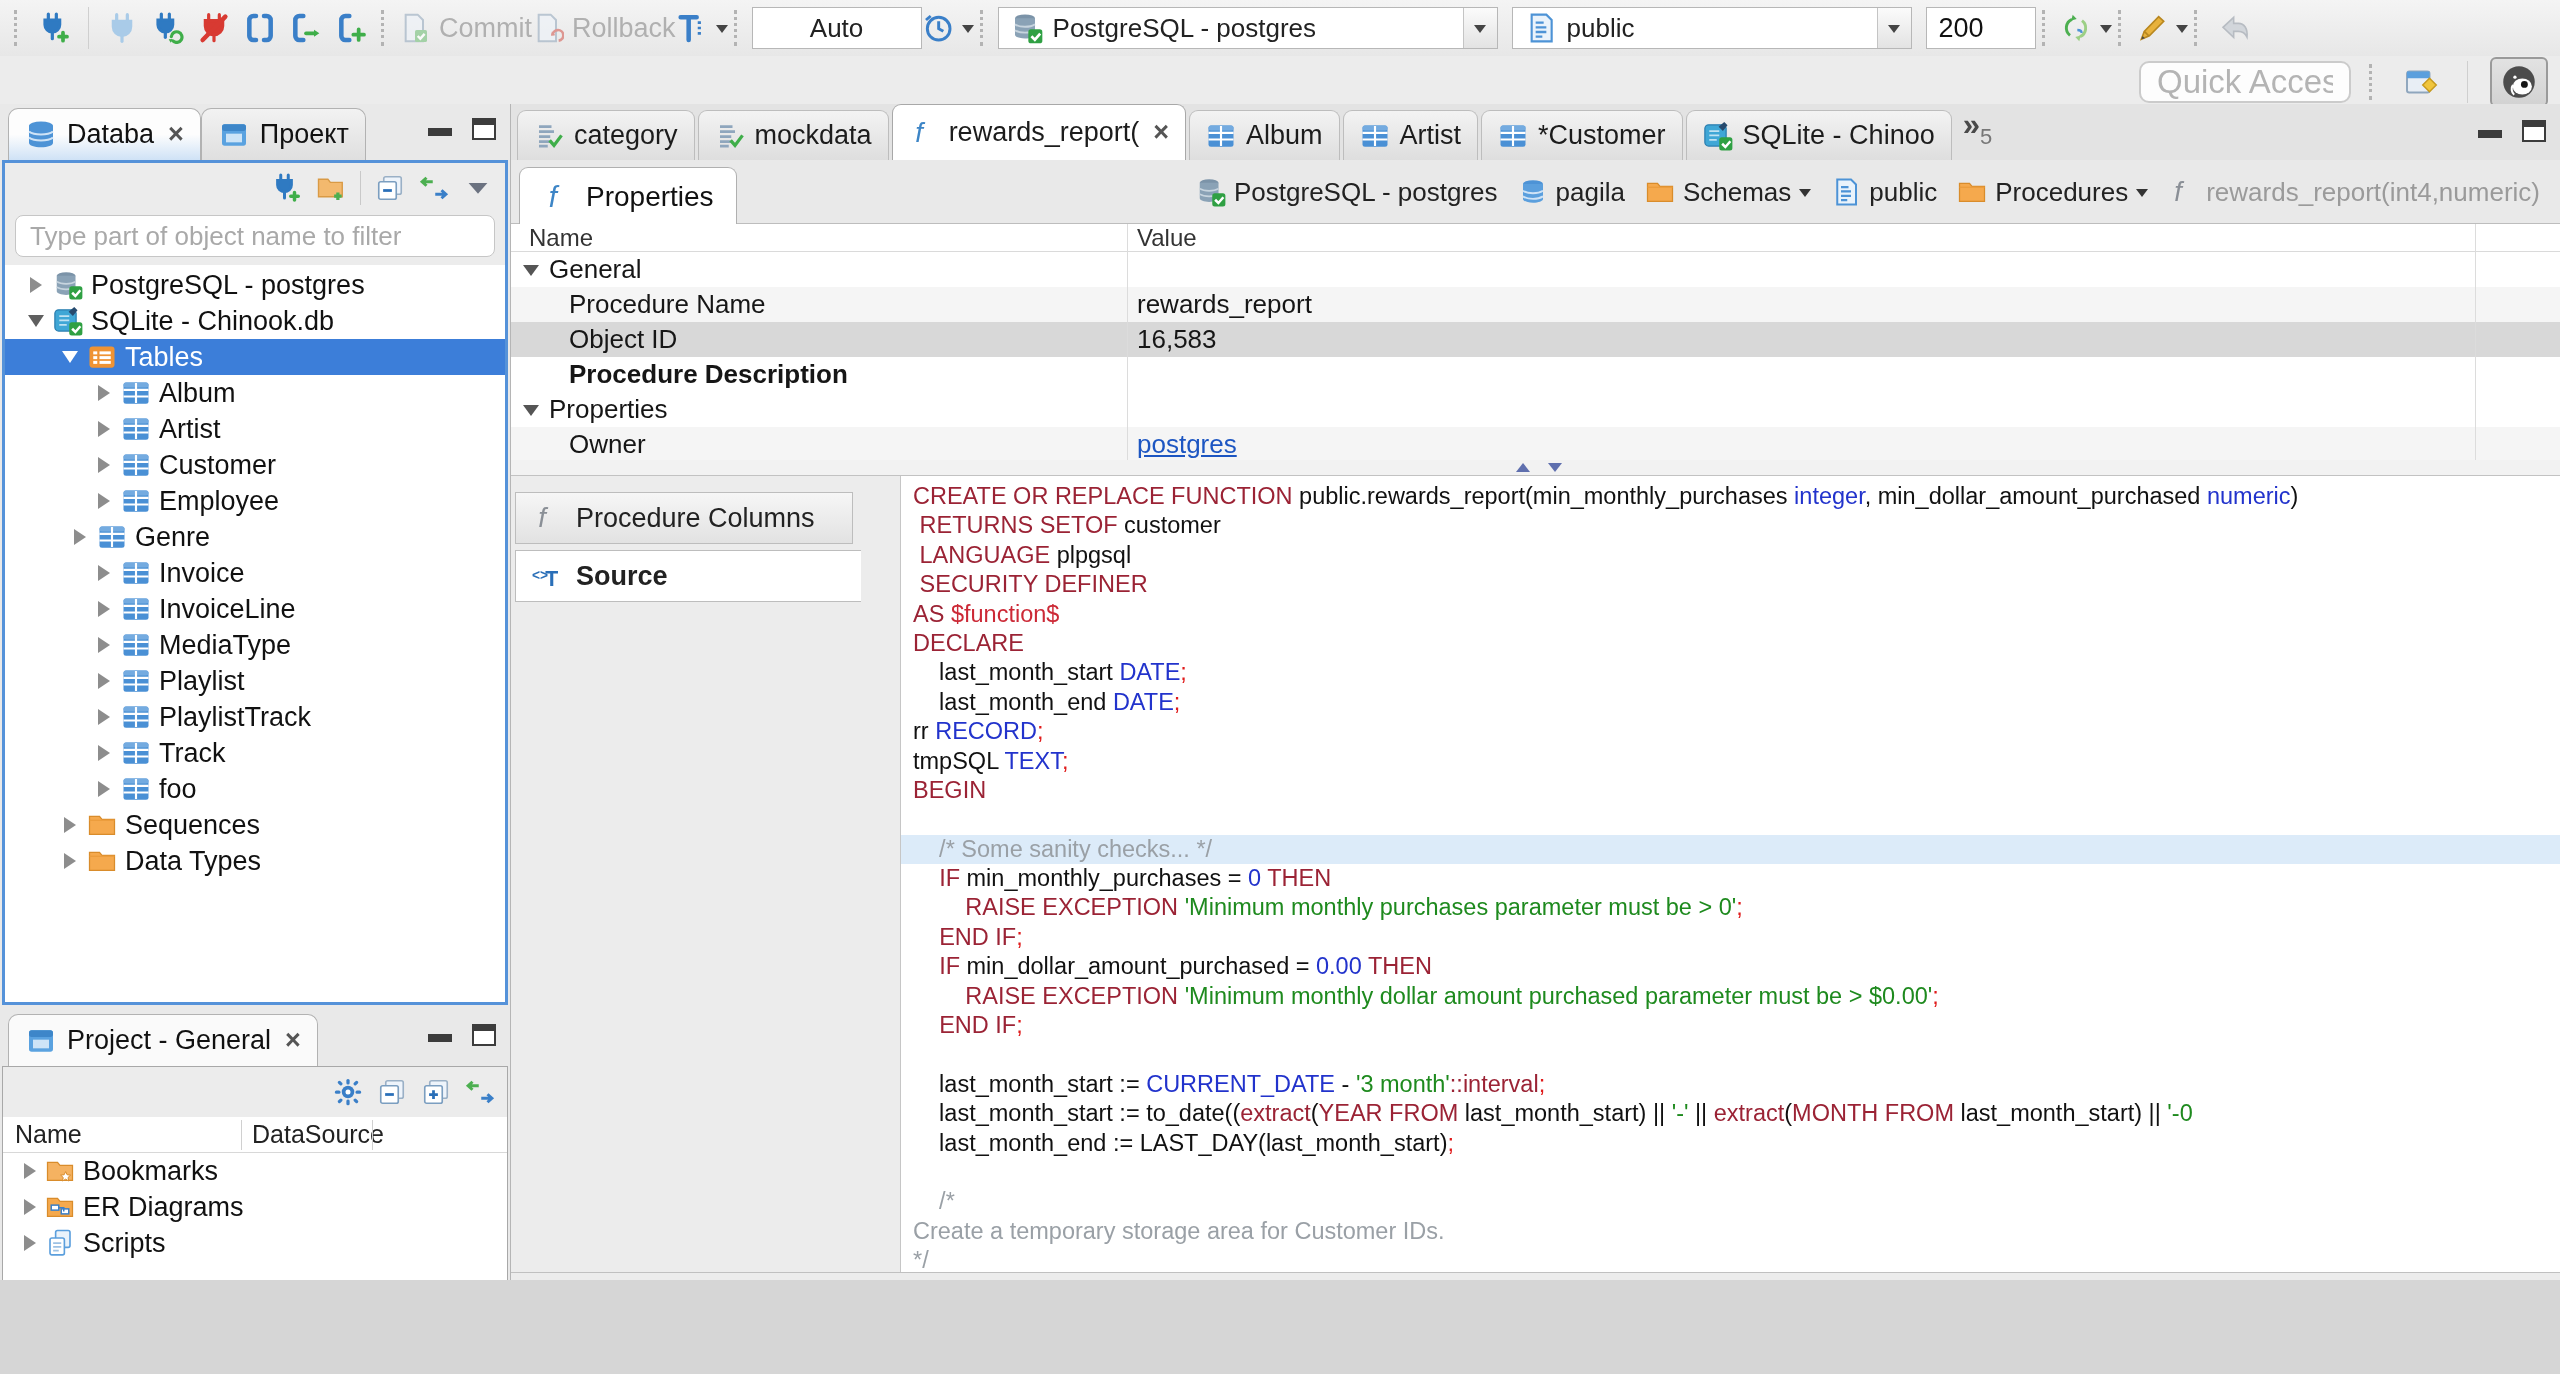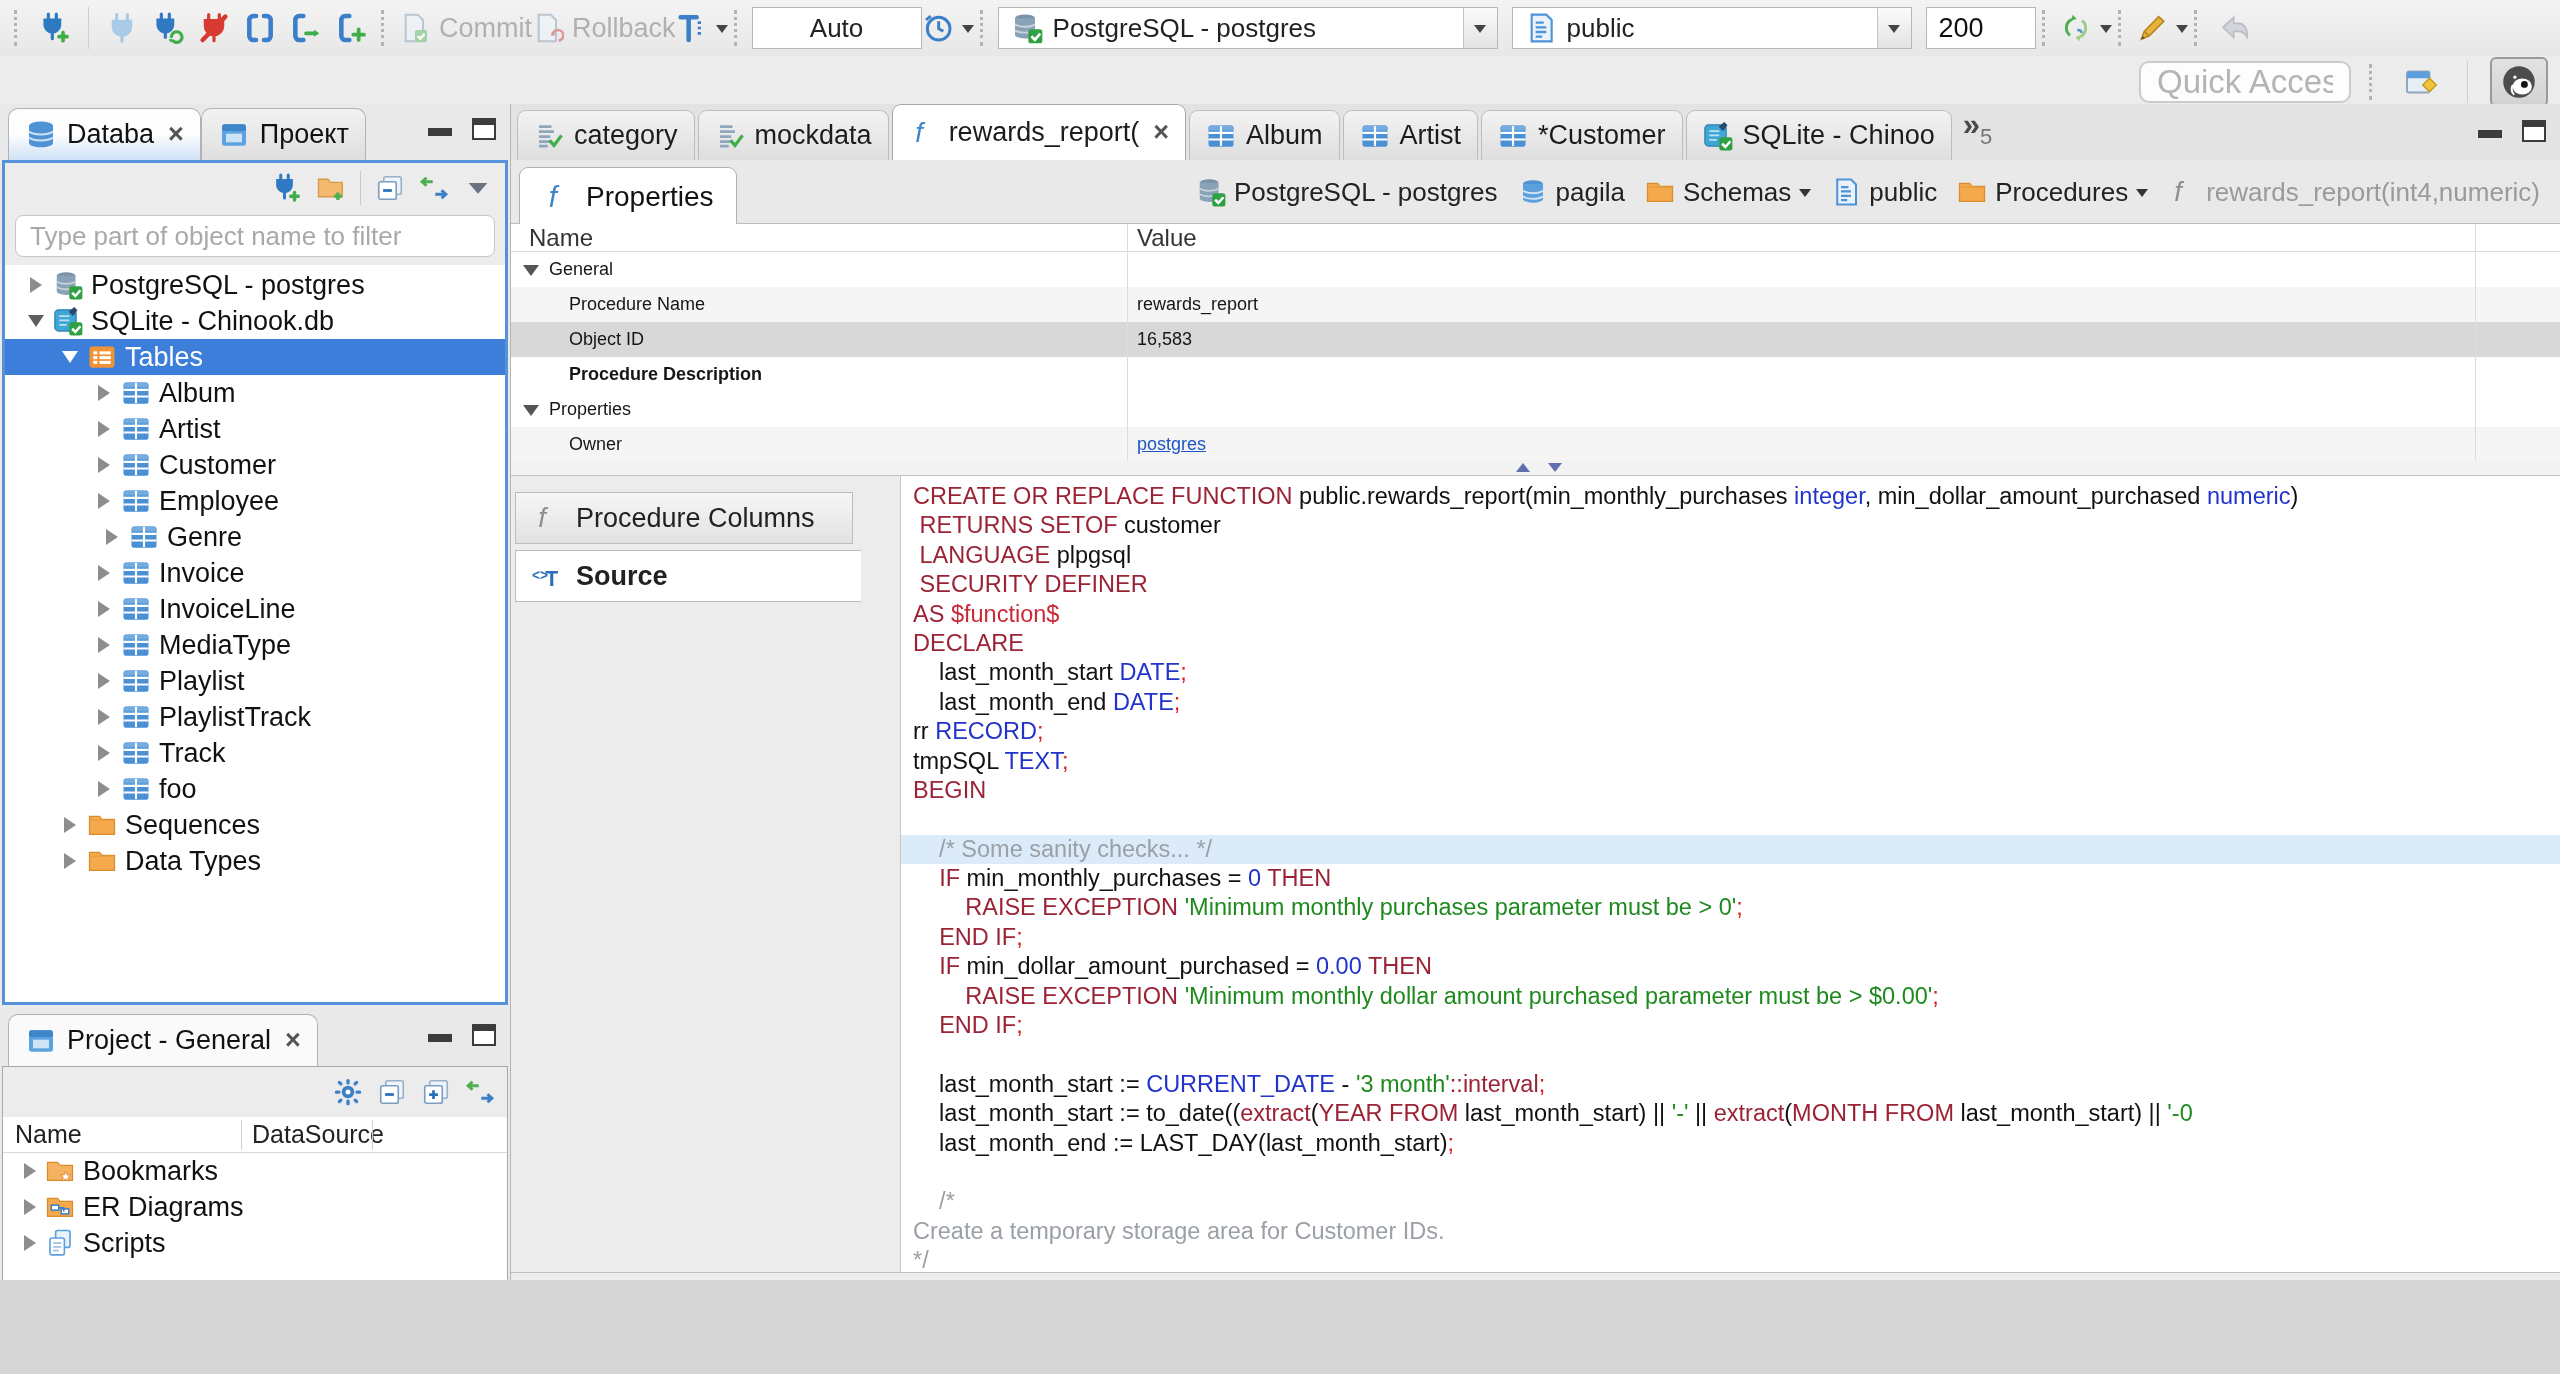"General" .grow { font-size: 18px -> 26px }
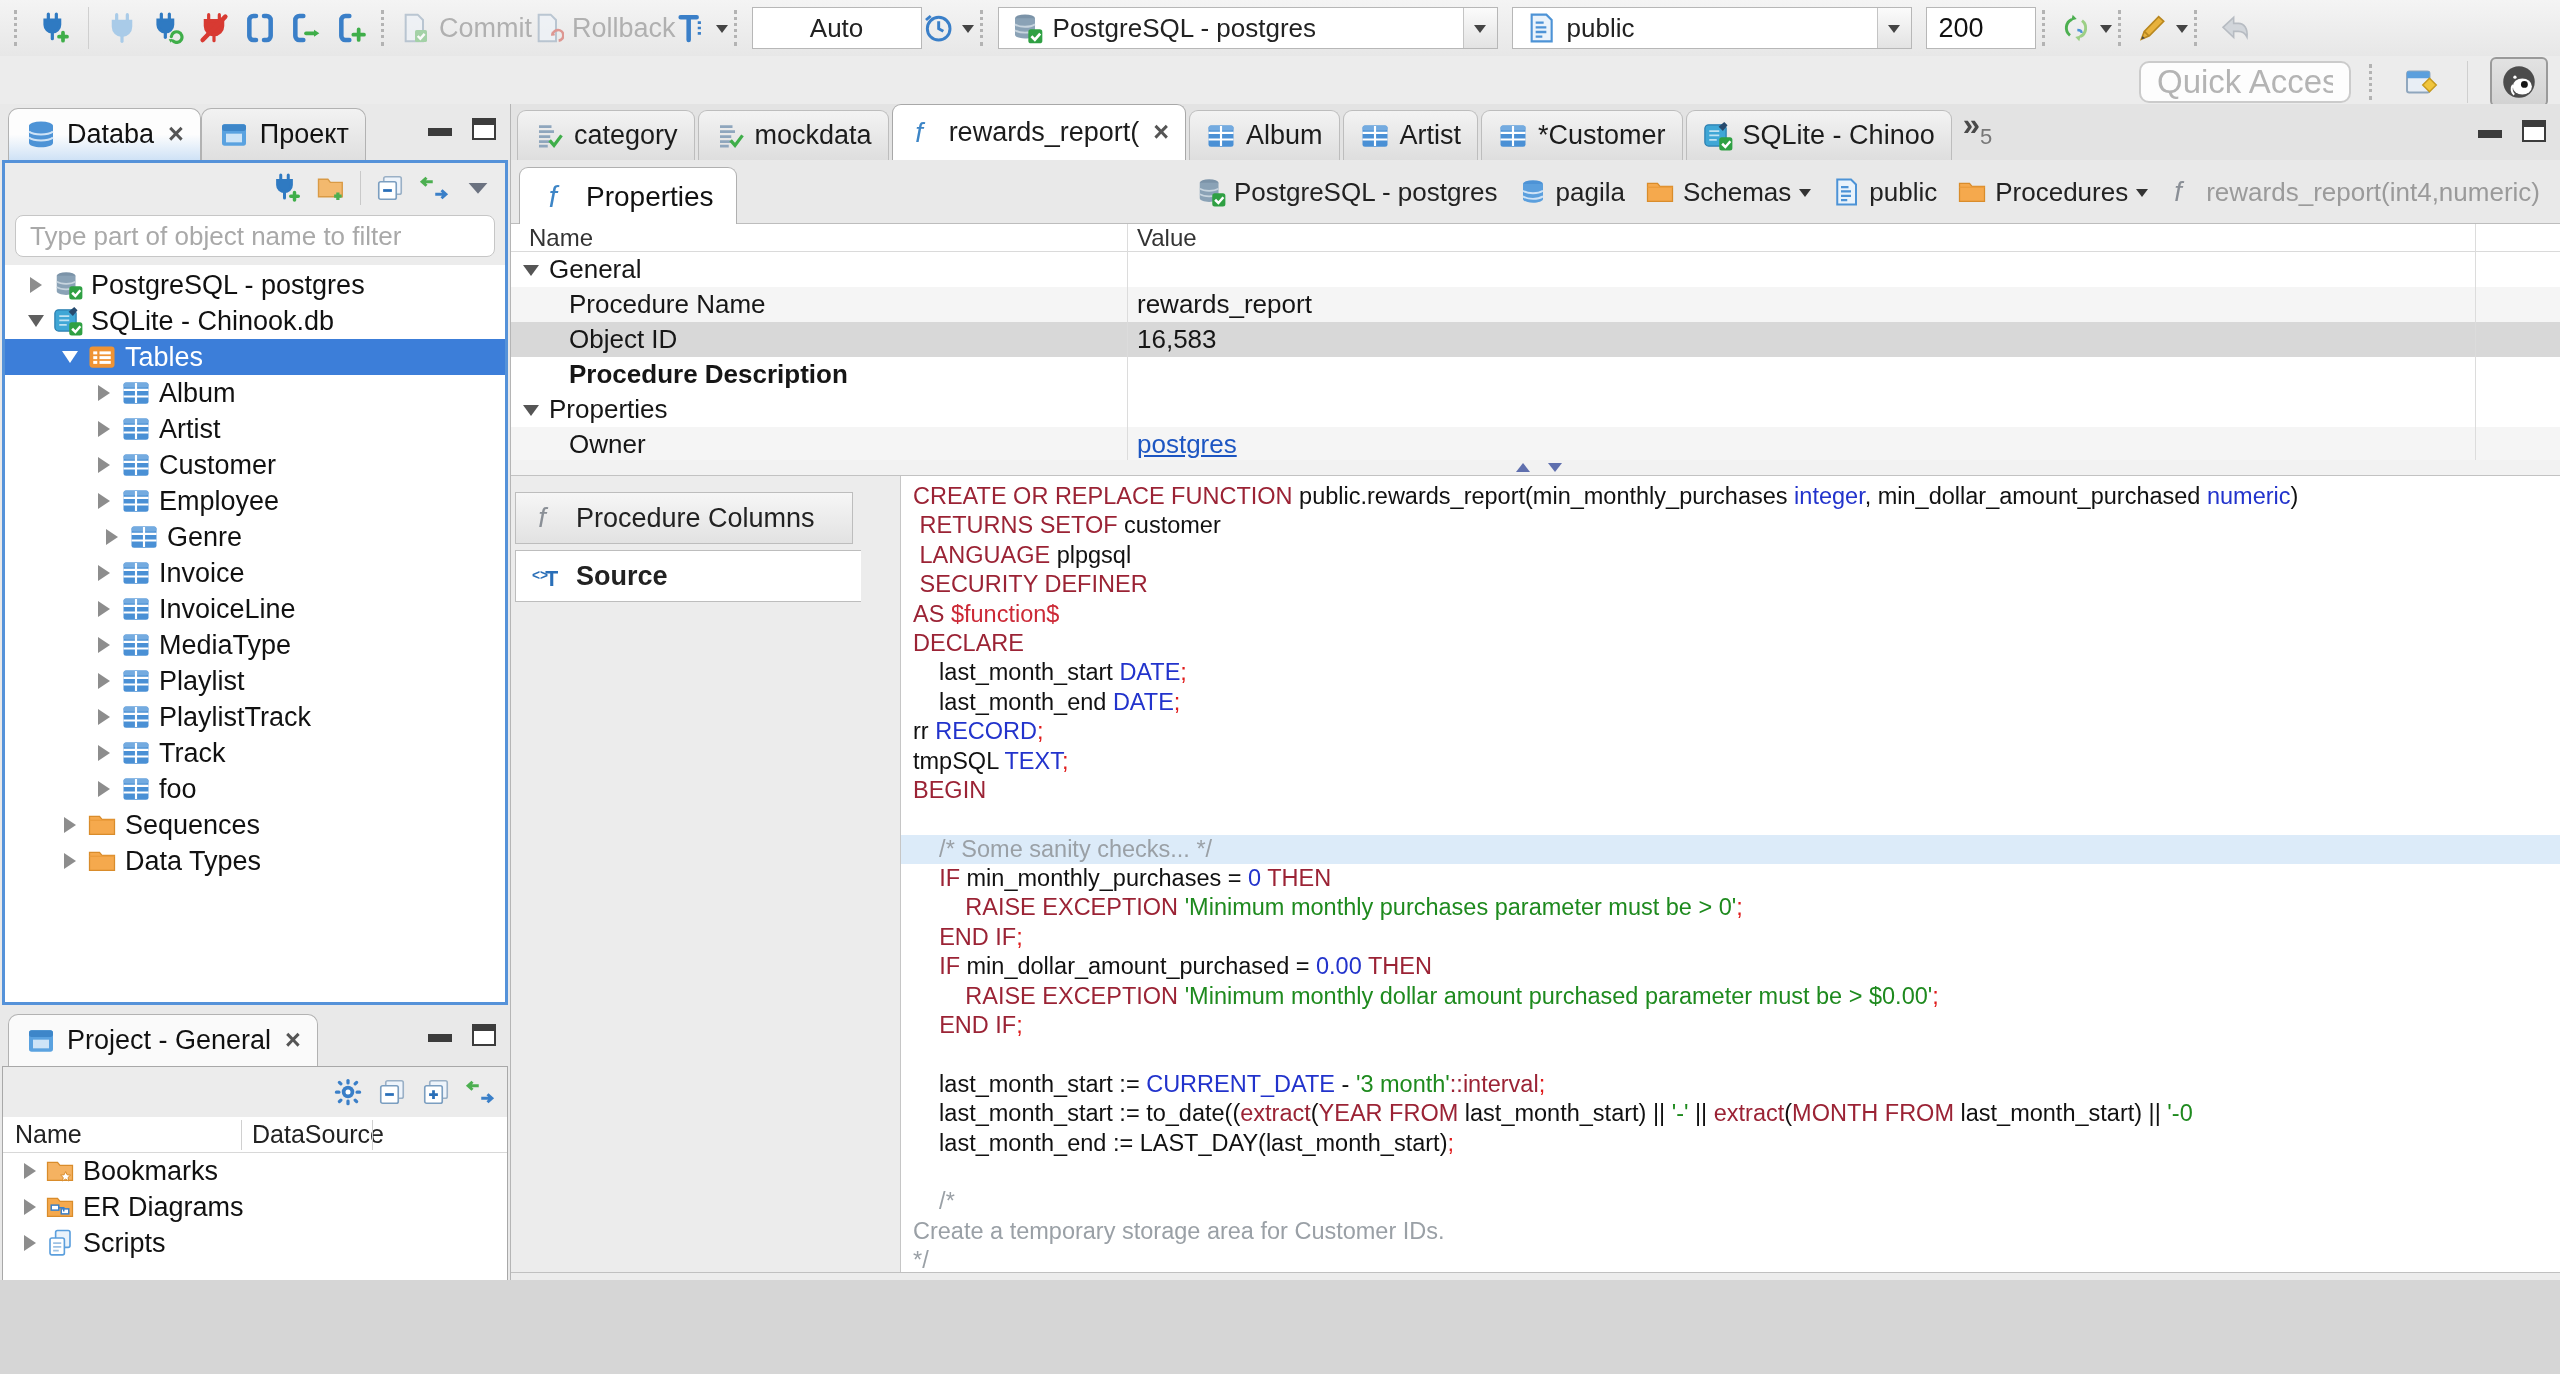"Genre" div.trow { padding-left: 92px -> 60px }
